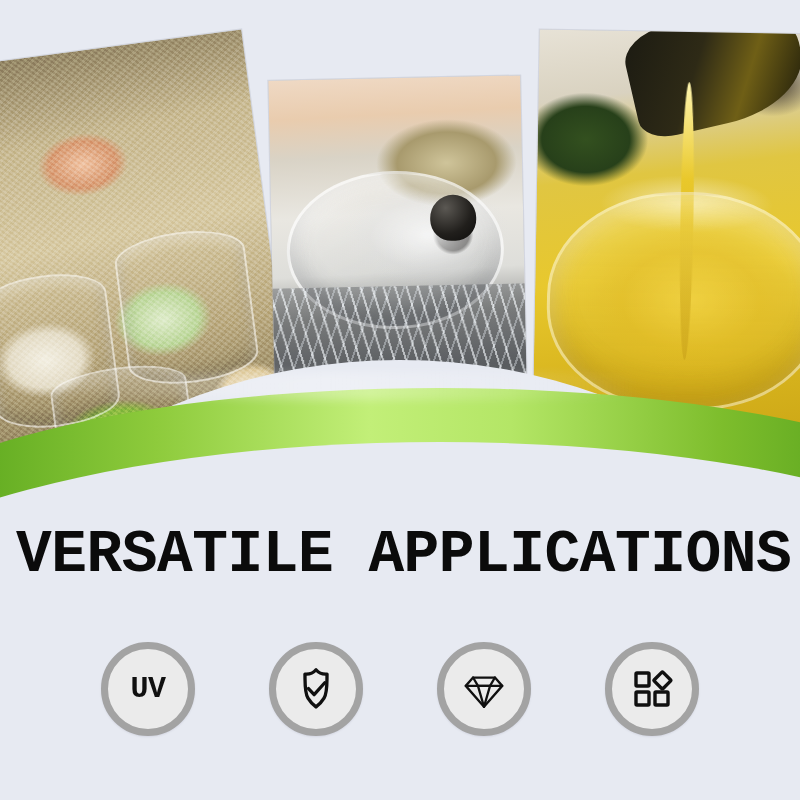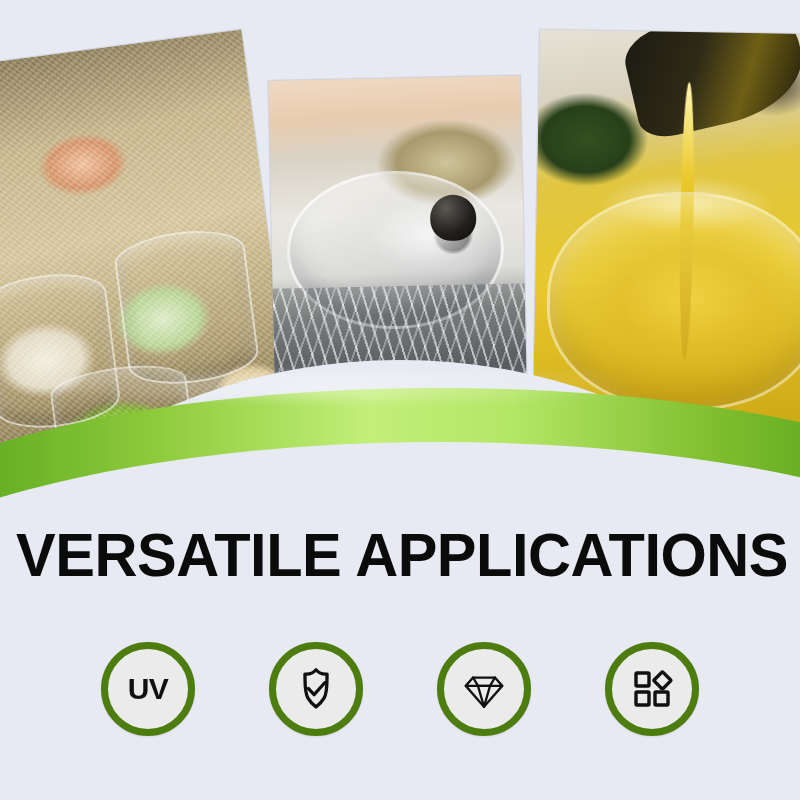"VERSATILE APPLICATIONS" #stage { font-family: none -> Liberation Mono, monospace }
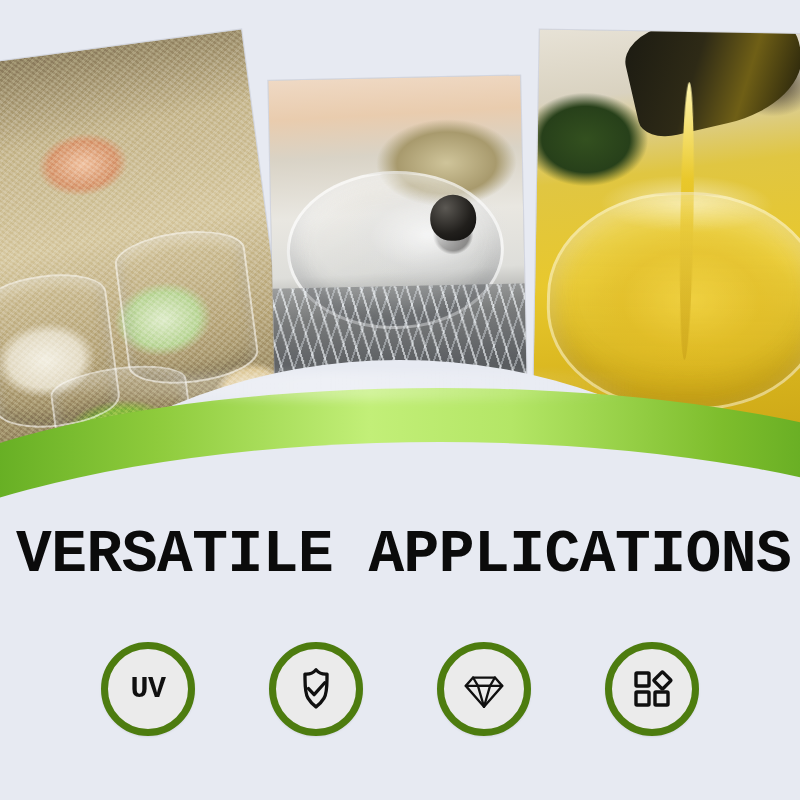"UV" .badge { border: 7px solid #4d7c0f -> 7px solid #a3a3a3 }
